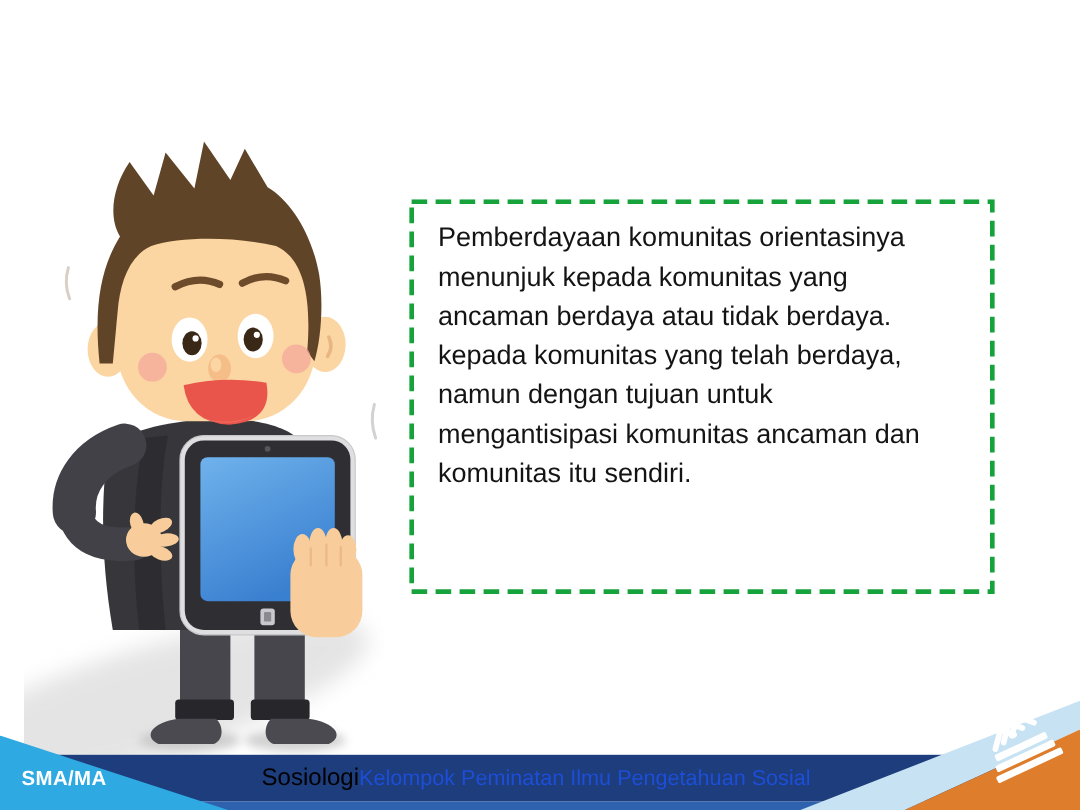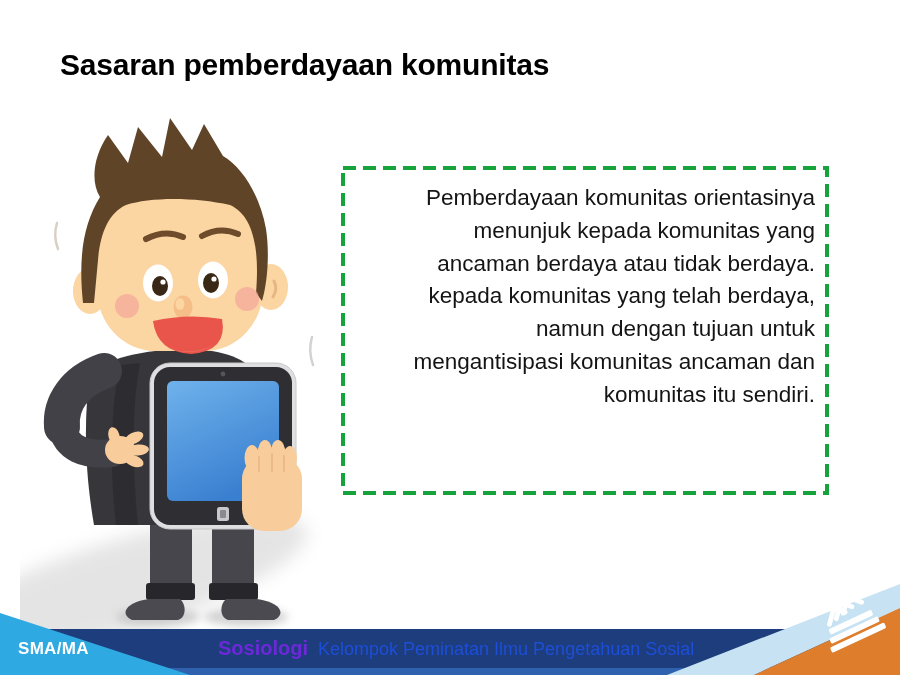"Sasaran pemberdayaan komunitas" div.page-title { html: <div>Sasaran pemberdayaan komunitas</div> -> none }
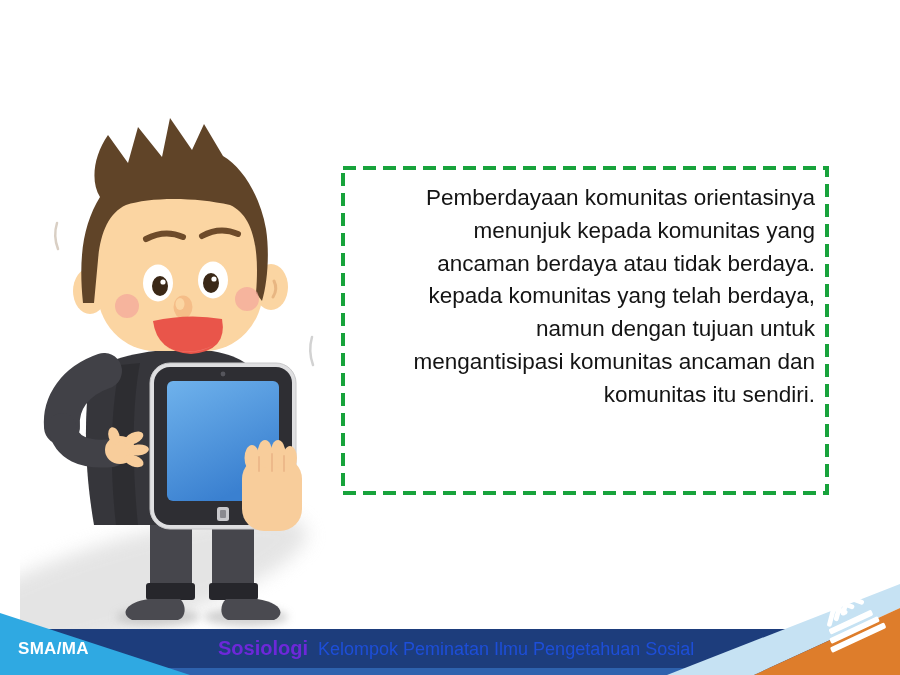"Pemberdayaan komunitas orientasinya" .quote-text { text-align: right -> none }
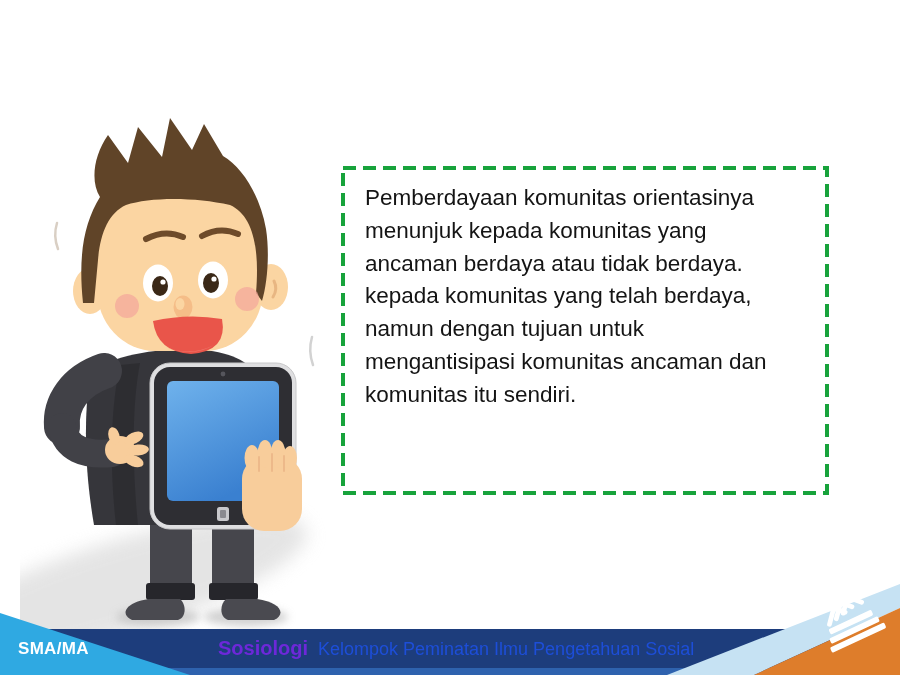"Sosiologi" .footer .subject-label { color: #6d28d9 -> #000000; font-weight: 700 -> 400; margin-right: 10px -> none }
